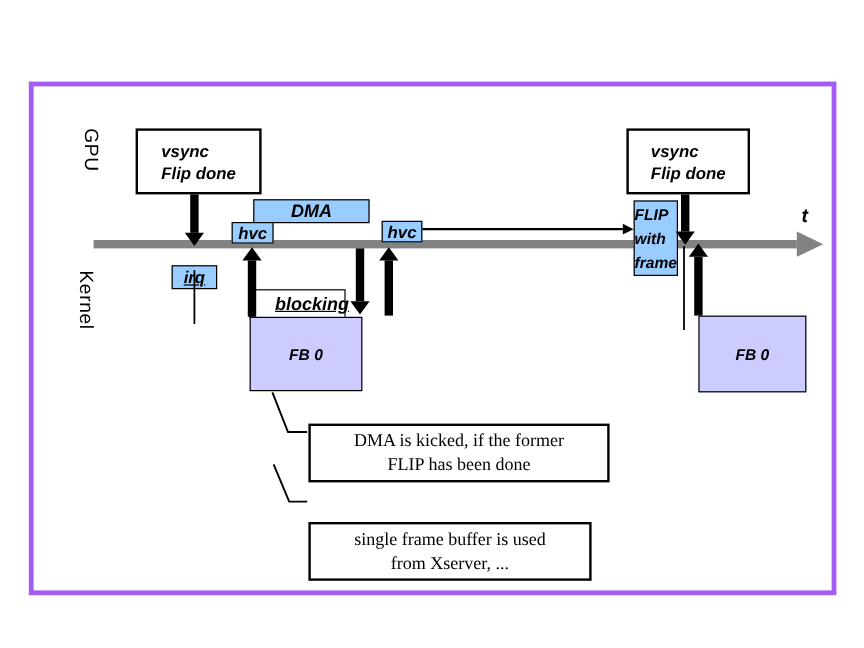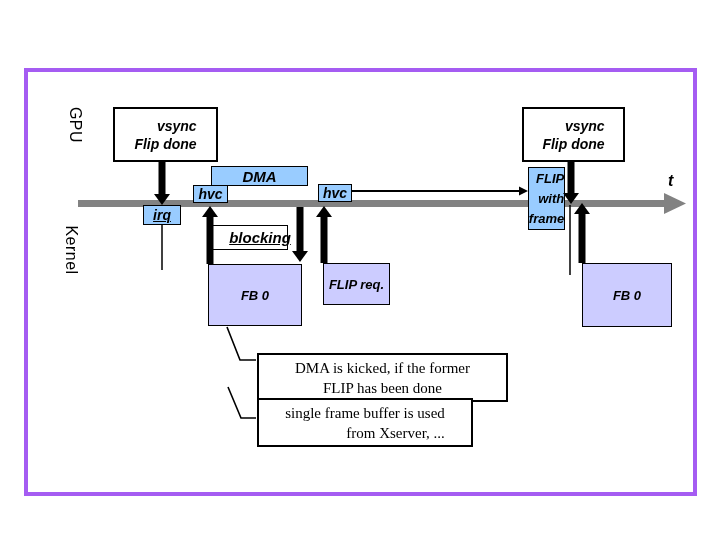"vsync" .box { text-align: right -> left }
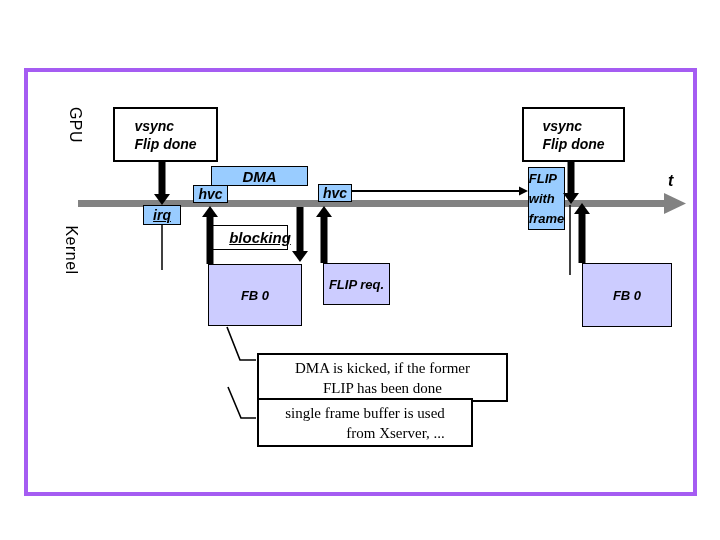"irq" .ul { margin-top: none -> 16px }
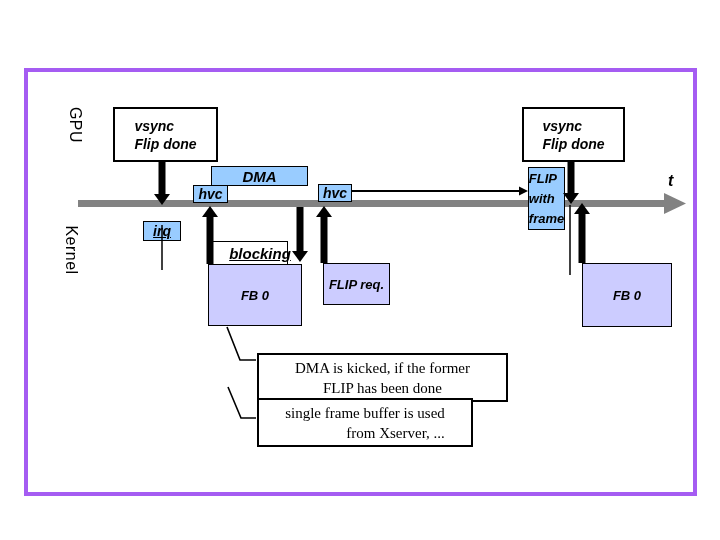"FLIP req." div.box { html: <div>FLIP req.</div> -> none }
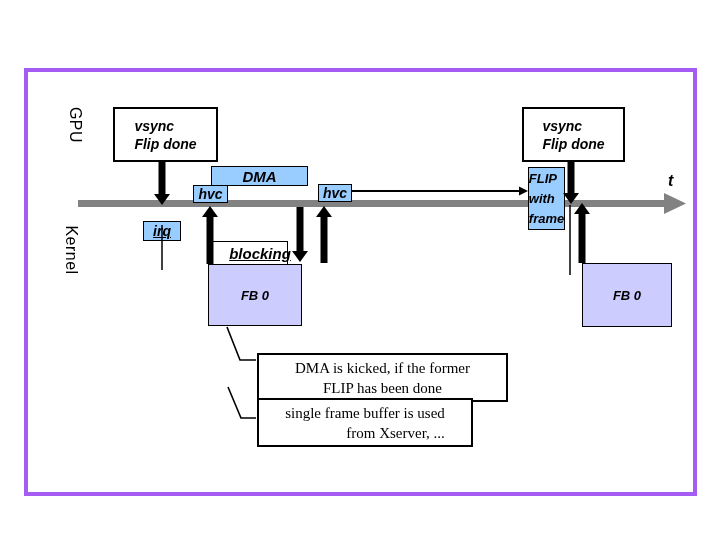"single frame buffer is used" #callout-xsv { text-align: right -> none; top: 398px -> 435px; width: 216px -> 236px }
